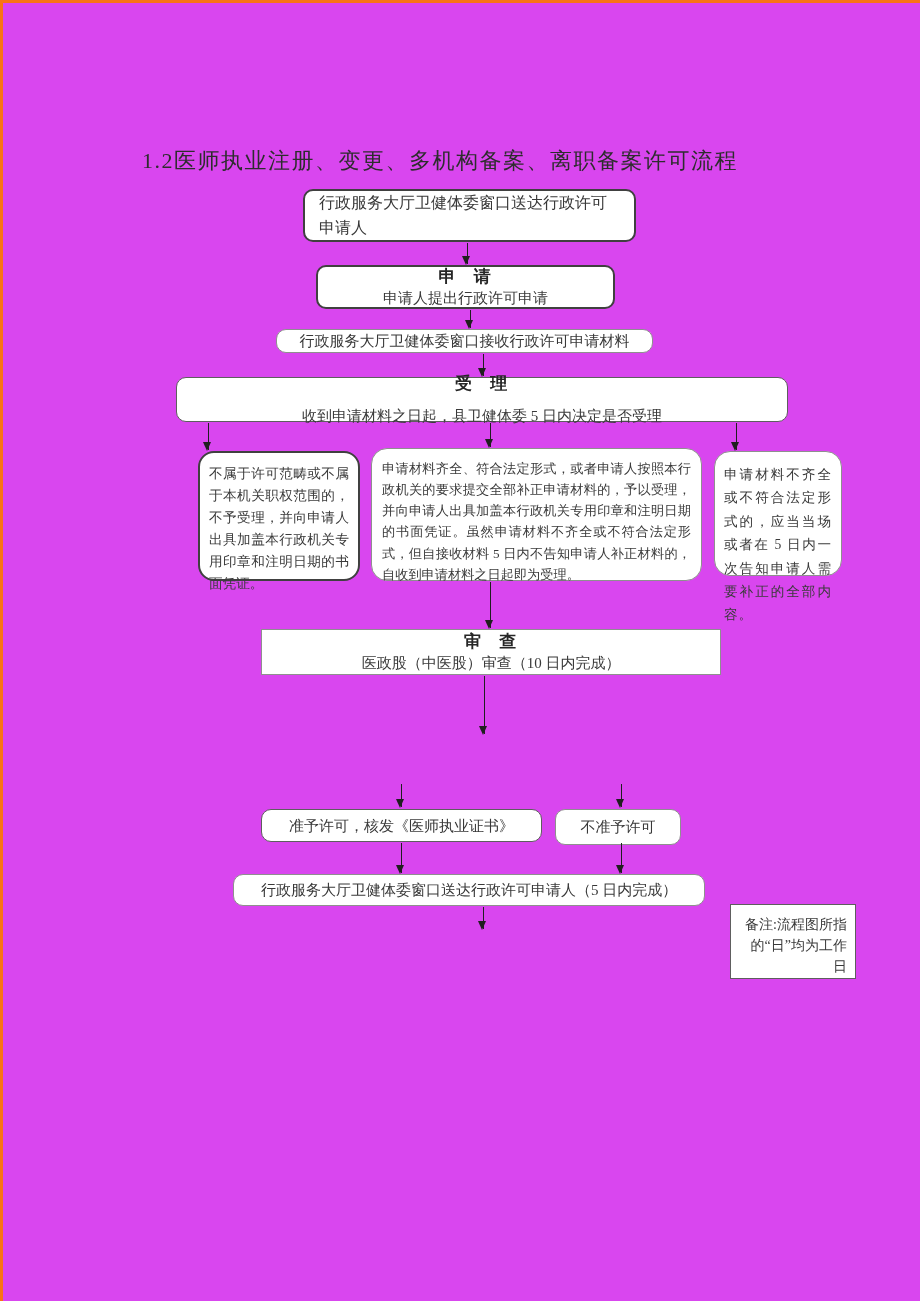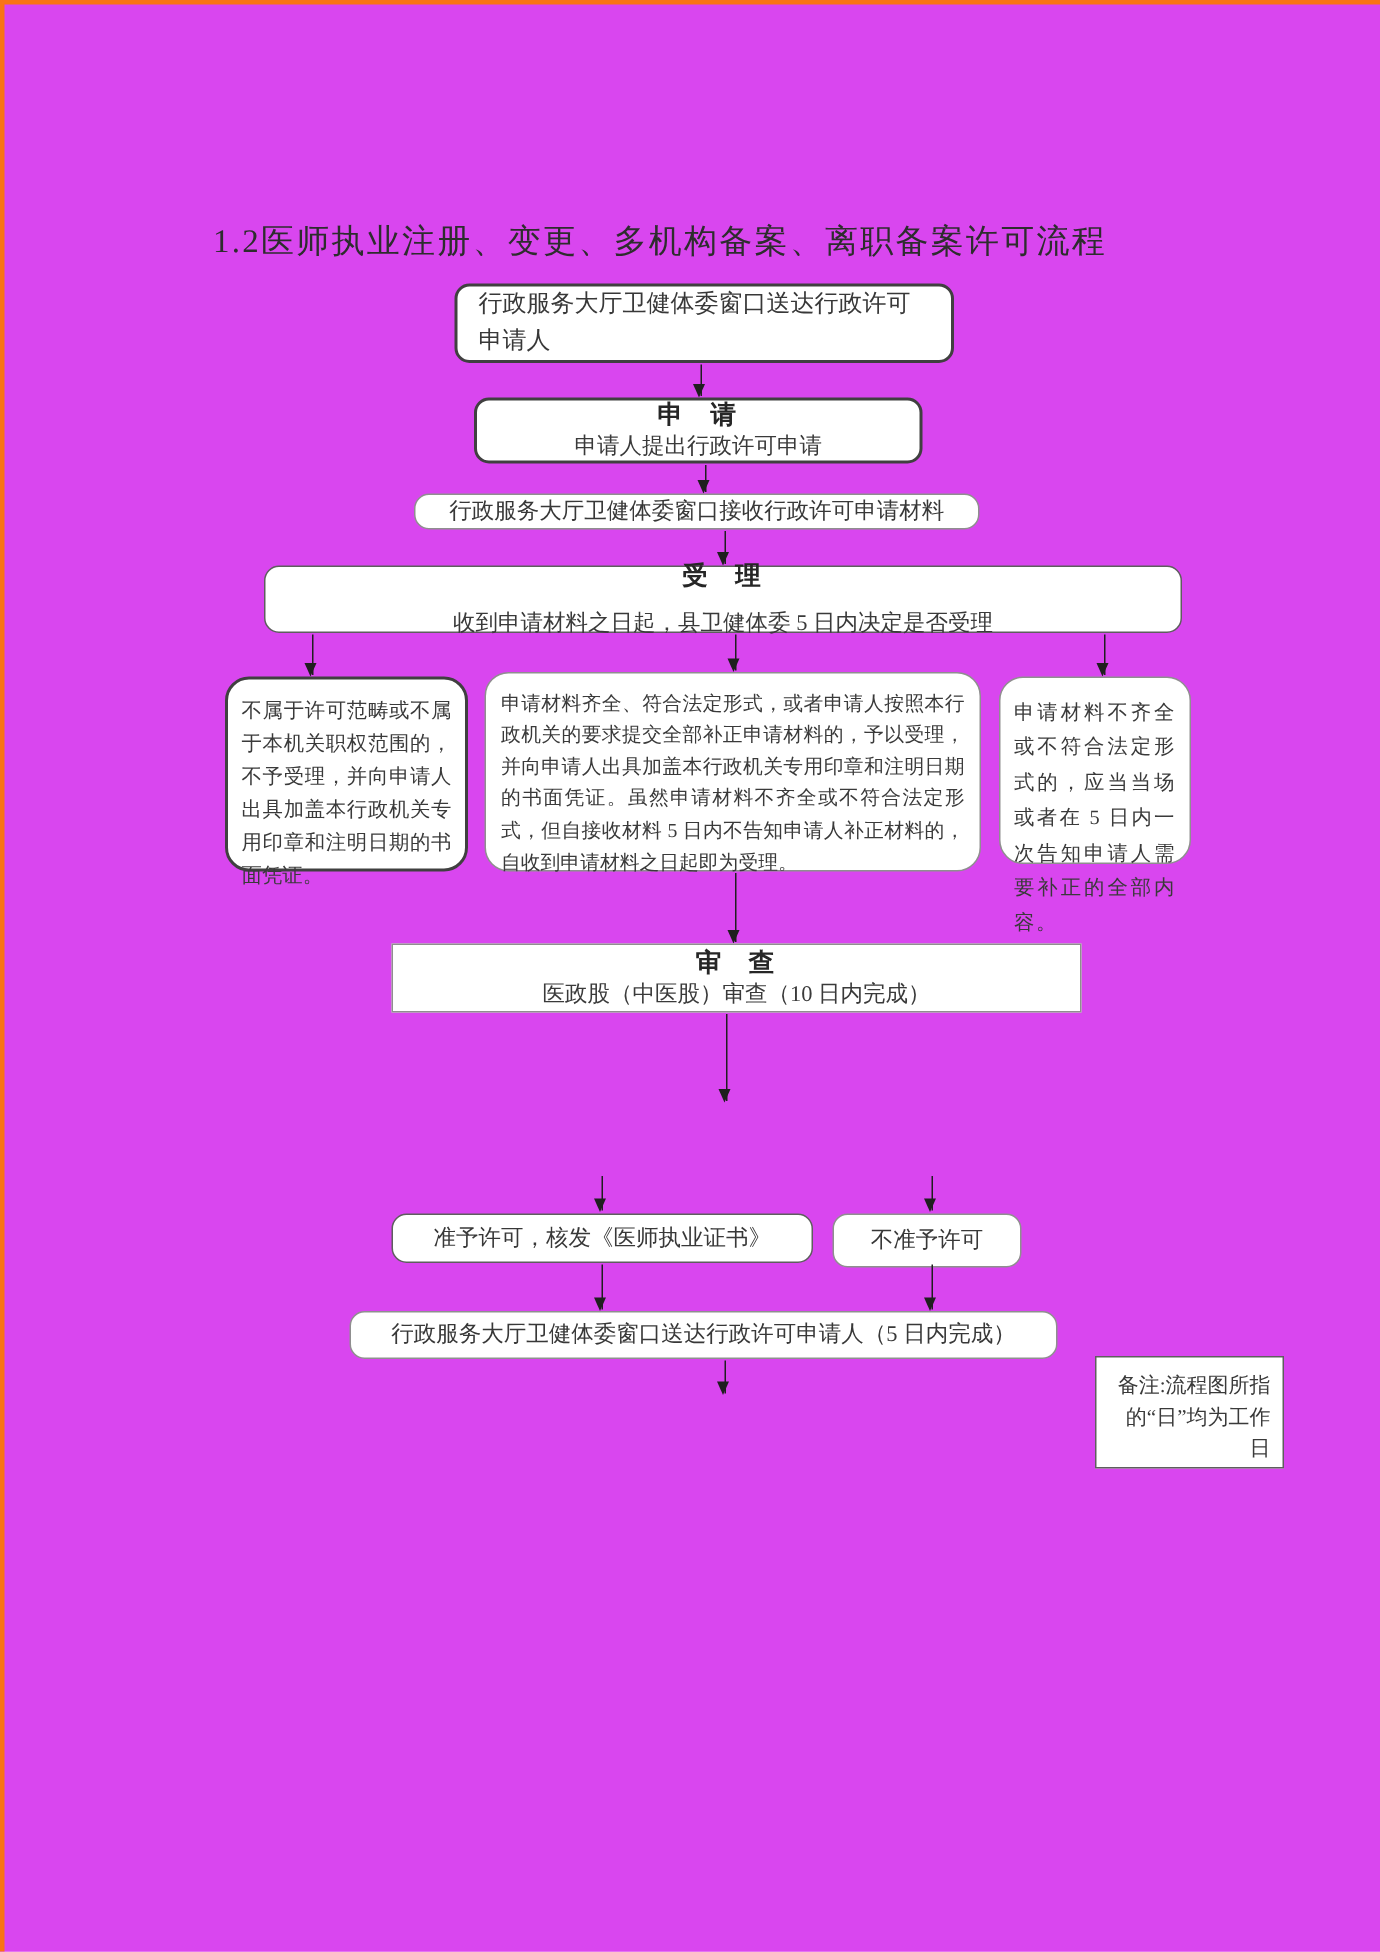"不属于许可范畴或不属于本机关职权范围的，不予受理，并向申请人出具加盖本行政机关专" .r16 { margin-left: none -> 48px }
